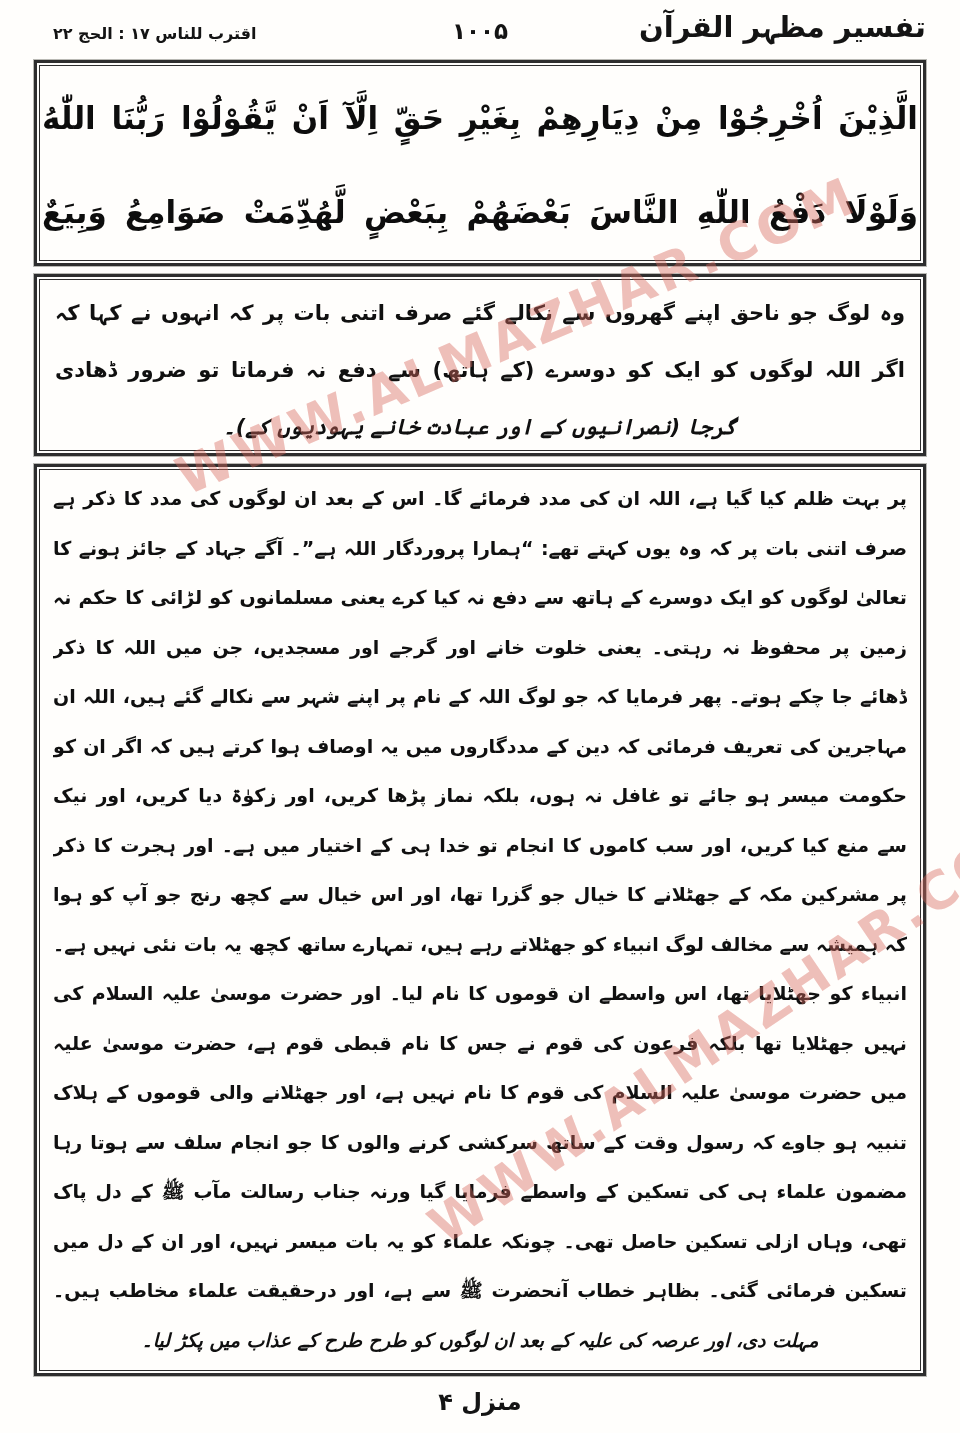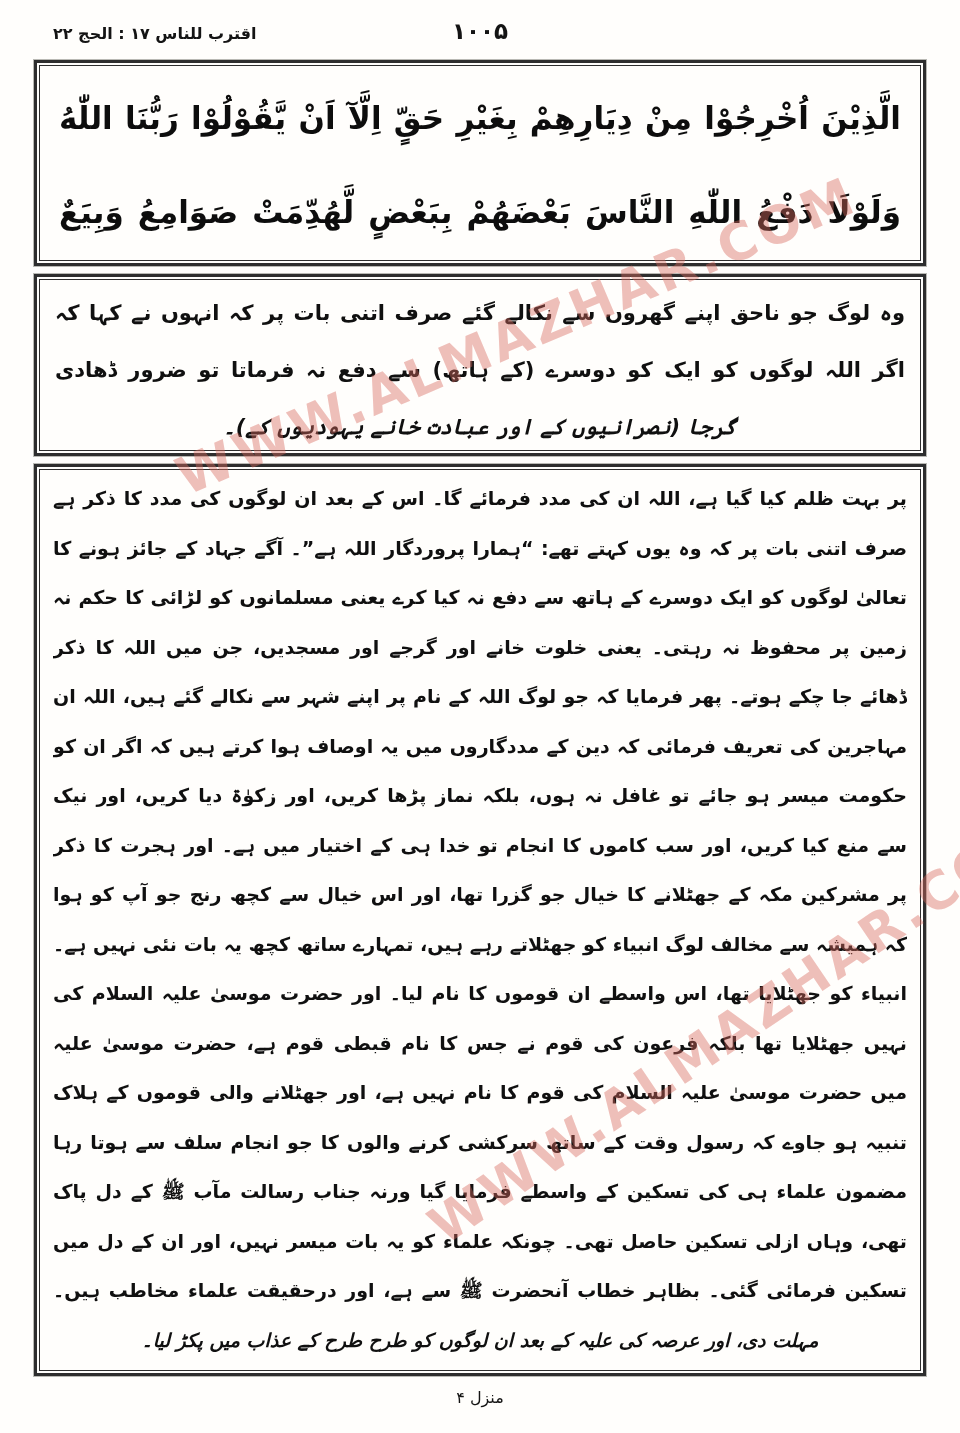"تفسیر مظہر القرآن" div.h-title { html: none -> <div>تفسیر مظہر القرآن</div> }
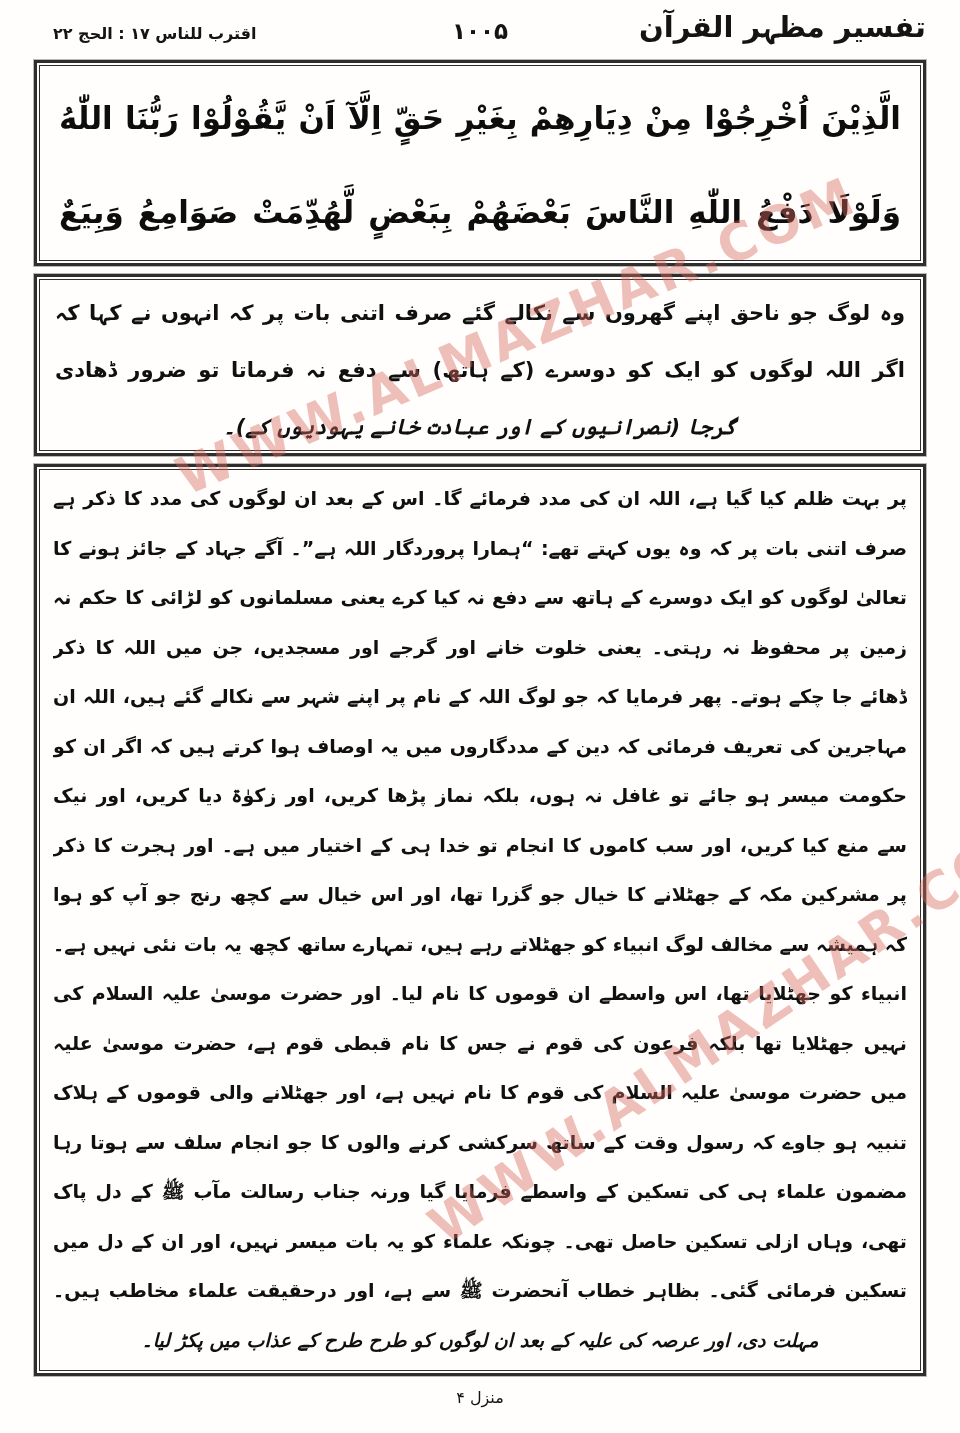"الَّذِيْنَ اُخْرِجُوْا مِنْ دِيَارِهِمْ" .quran-box { padding: 8px 22px 0 -> 8px 5px 0 }
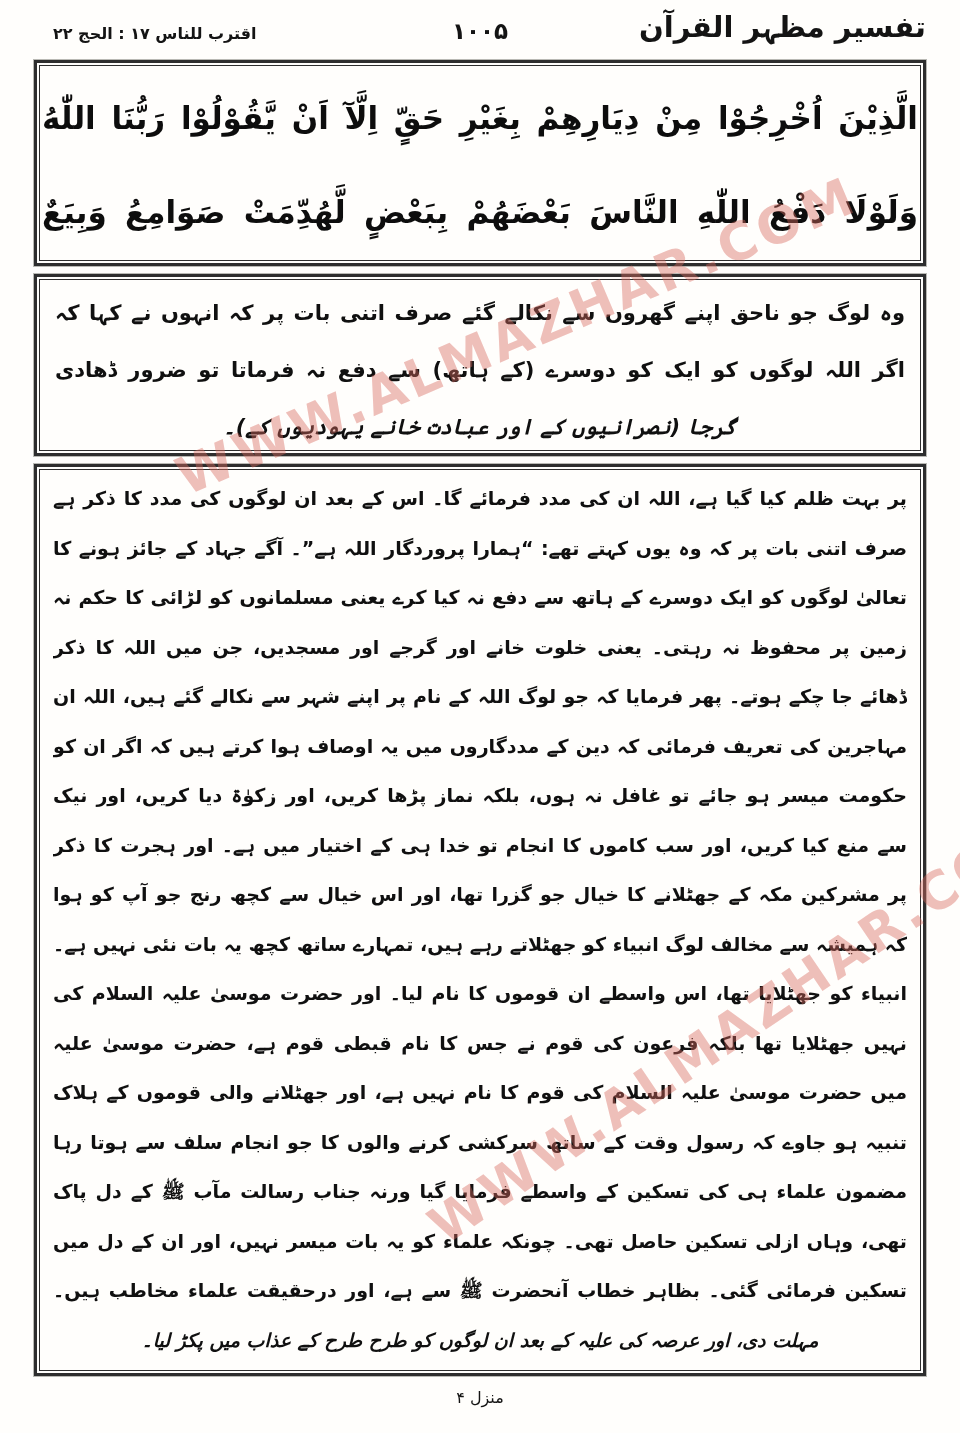"منزل ۴" .footer { font-size: 16px -> 24px; font-weight: 400 -> 700 }
